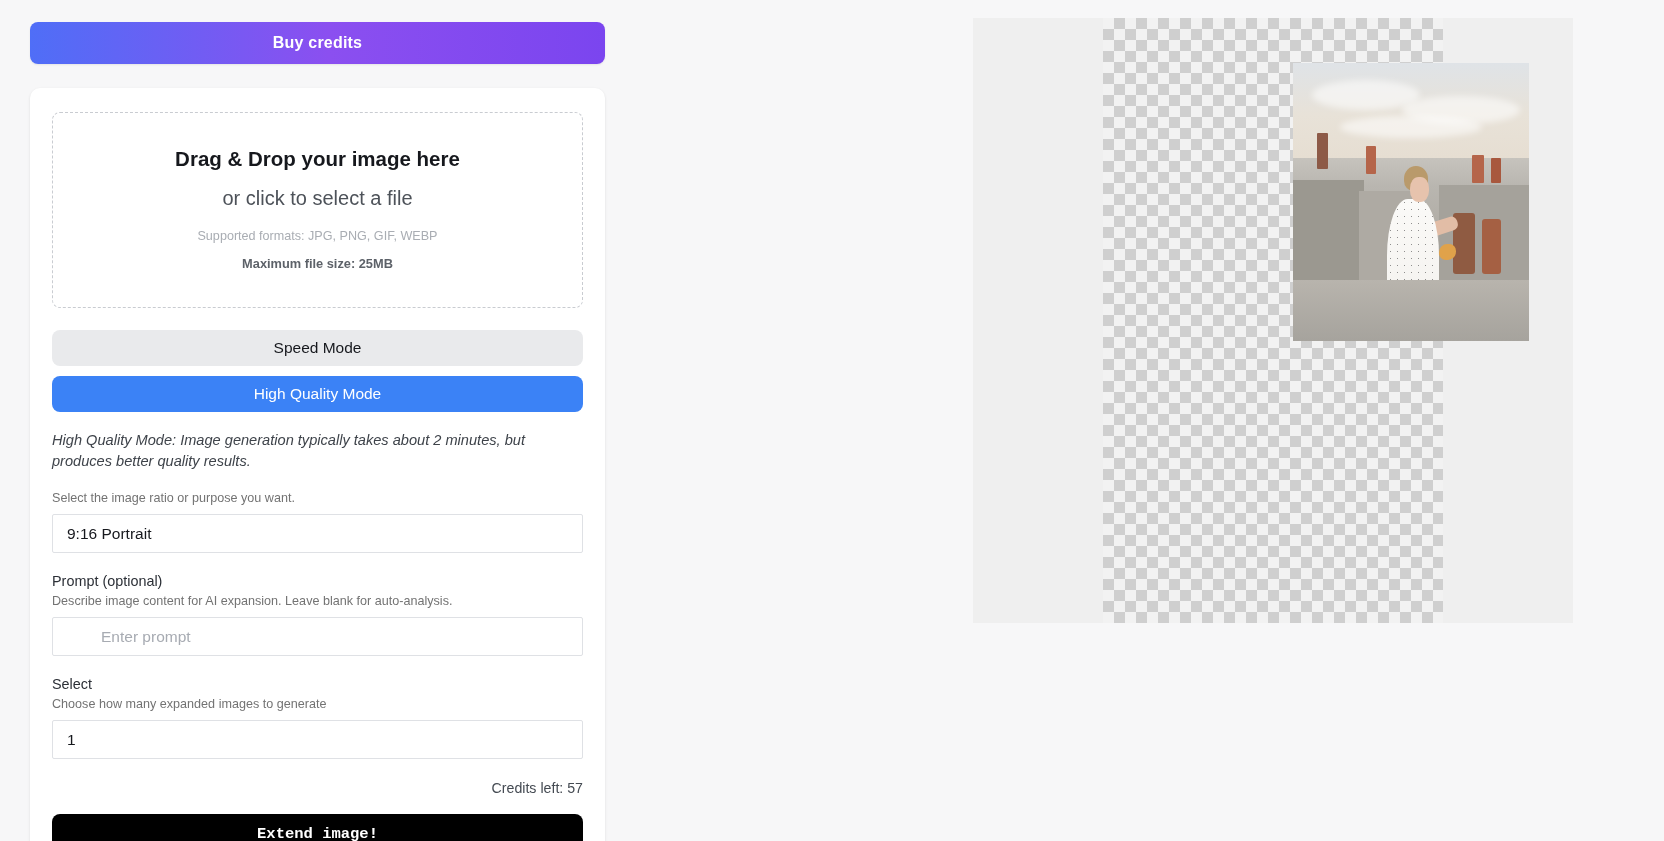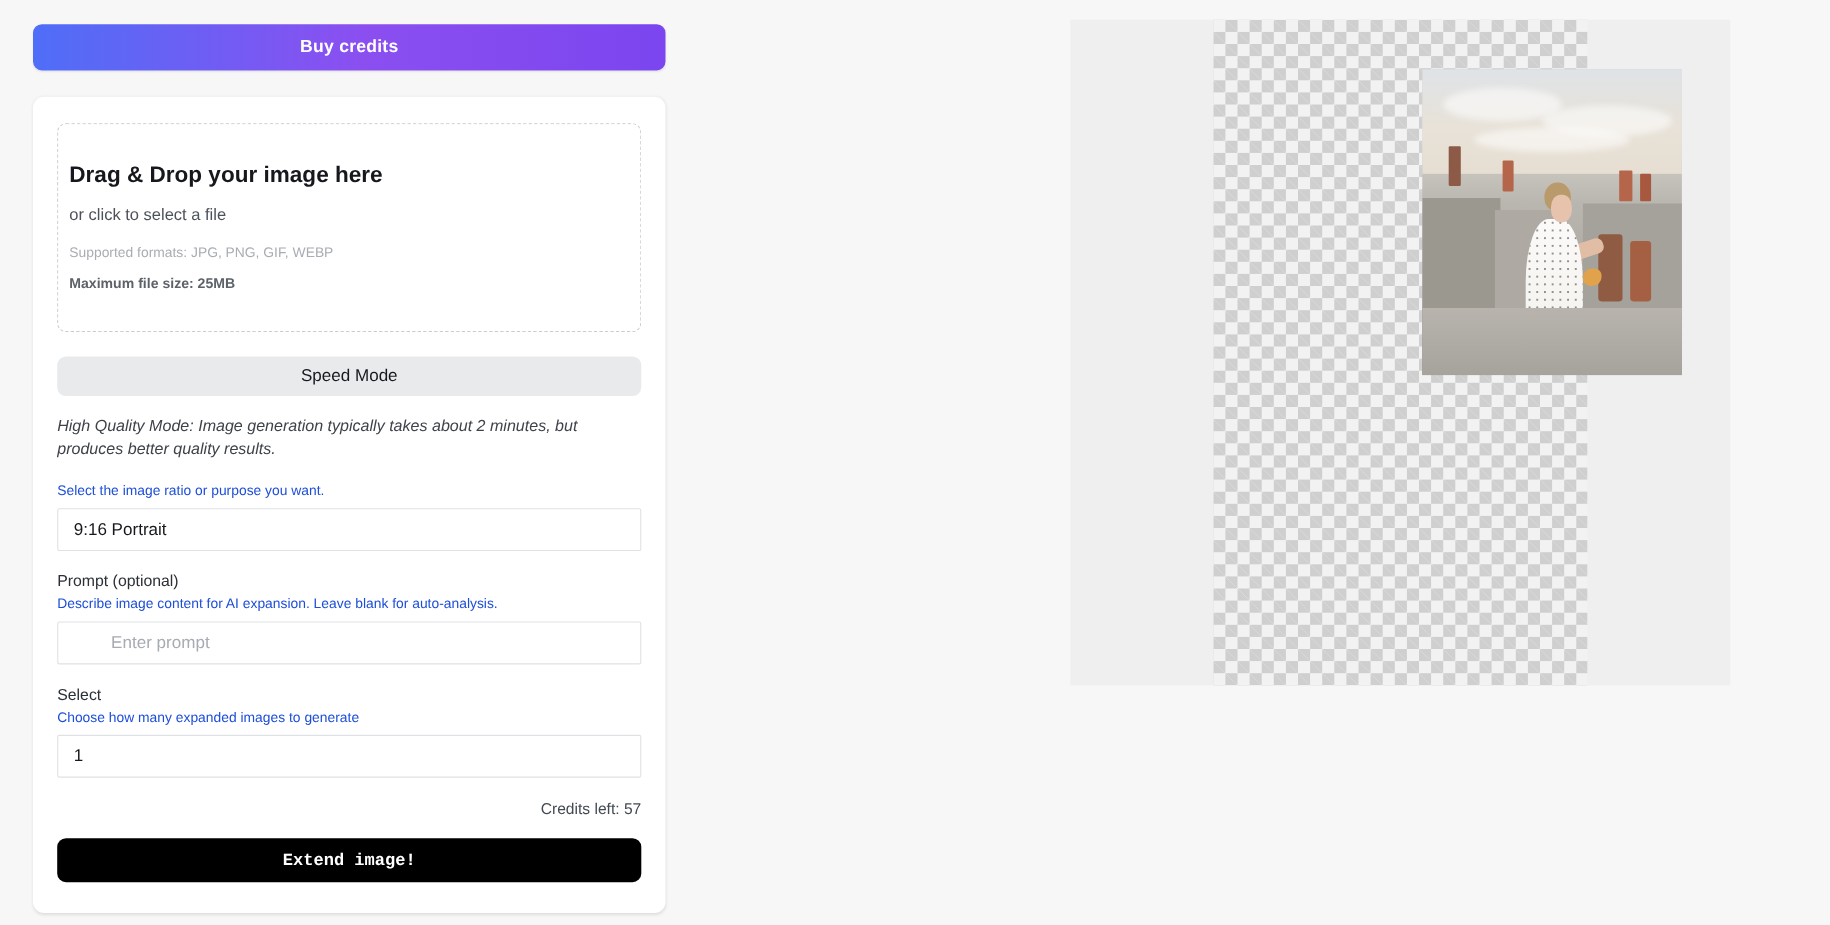"Drag & Drop your image" .dropzone { text-align: none -> center }
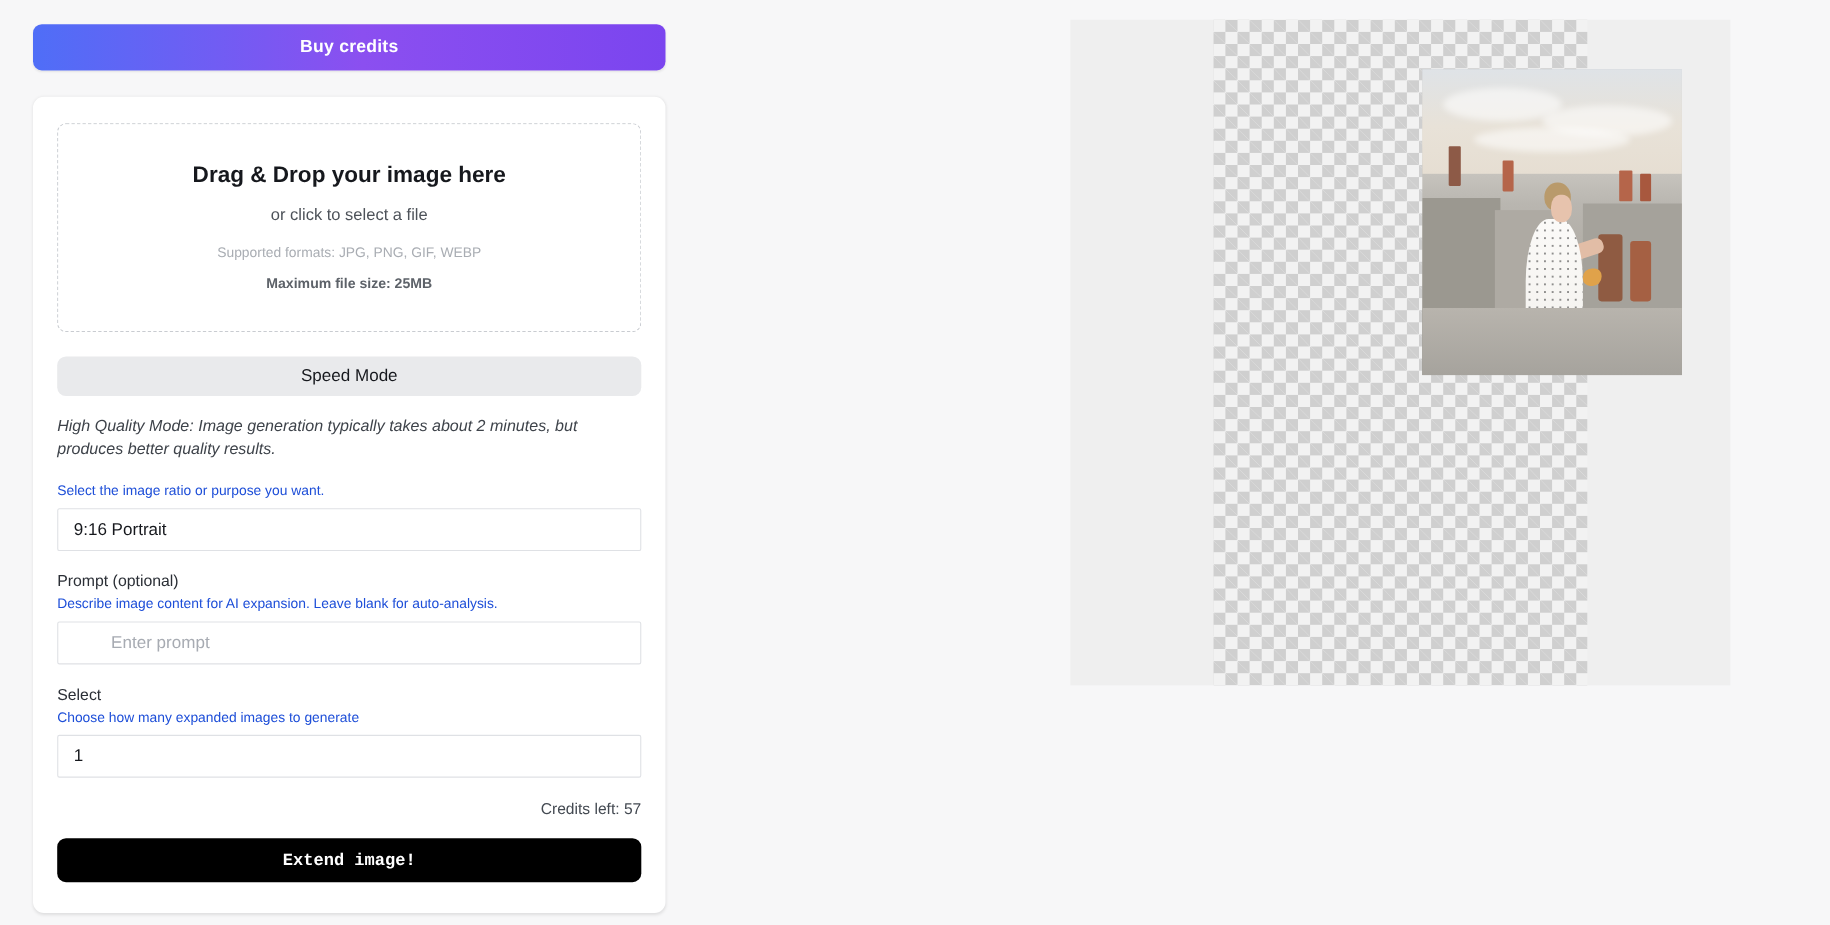"or click to select a" .dz-sub { font-size: 15px -> 20px }
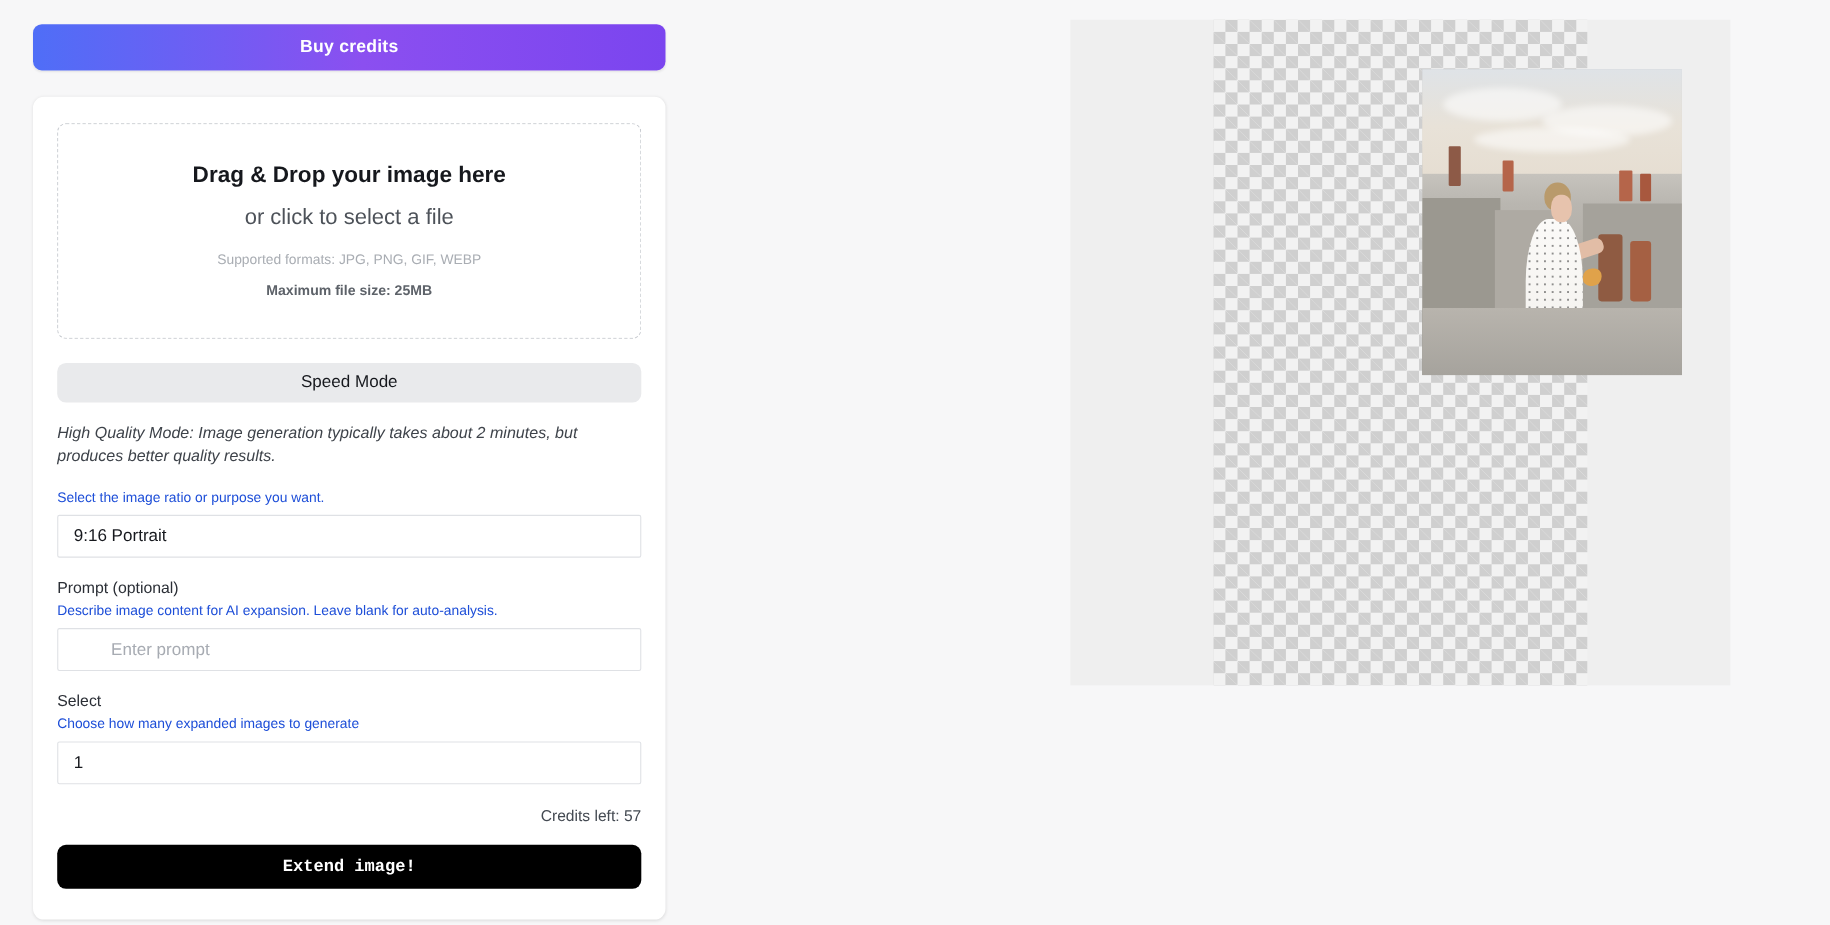"High Quality Mode" button.mode-btn { html: none -> <button>High Quality Mode</button> }
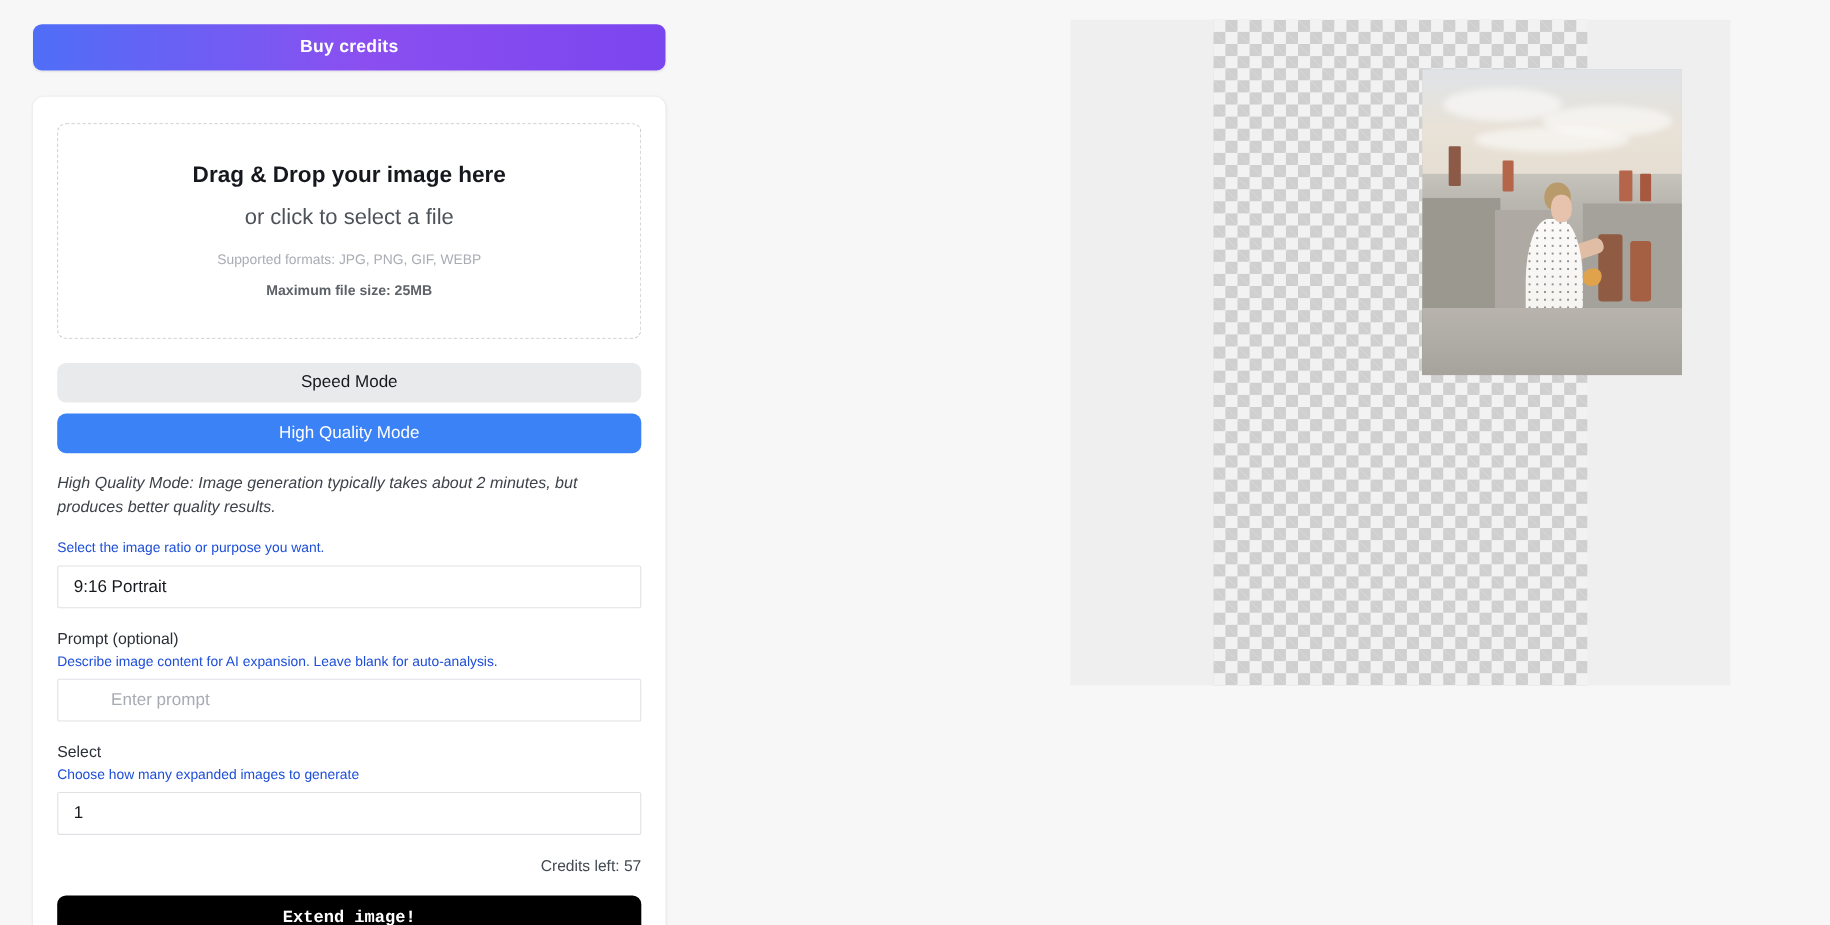"Select the image ratio or" .field-hint { color: #1d4ed8 -> #737373 }
